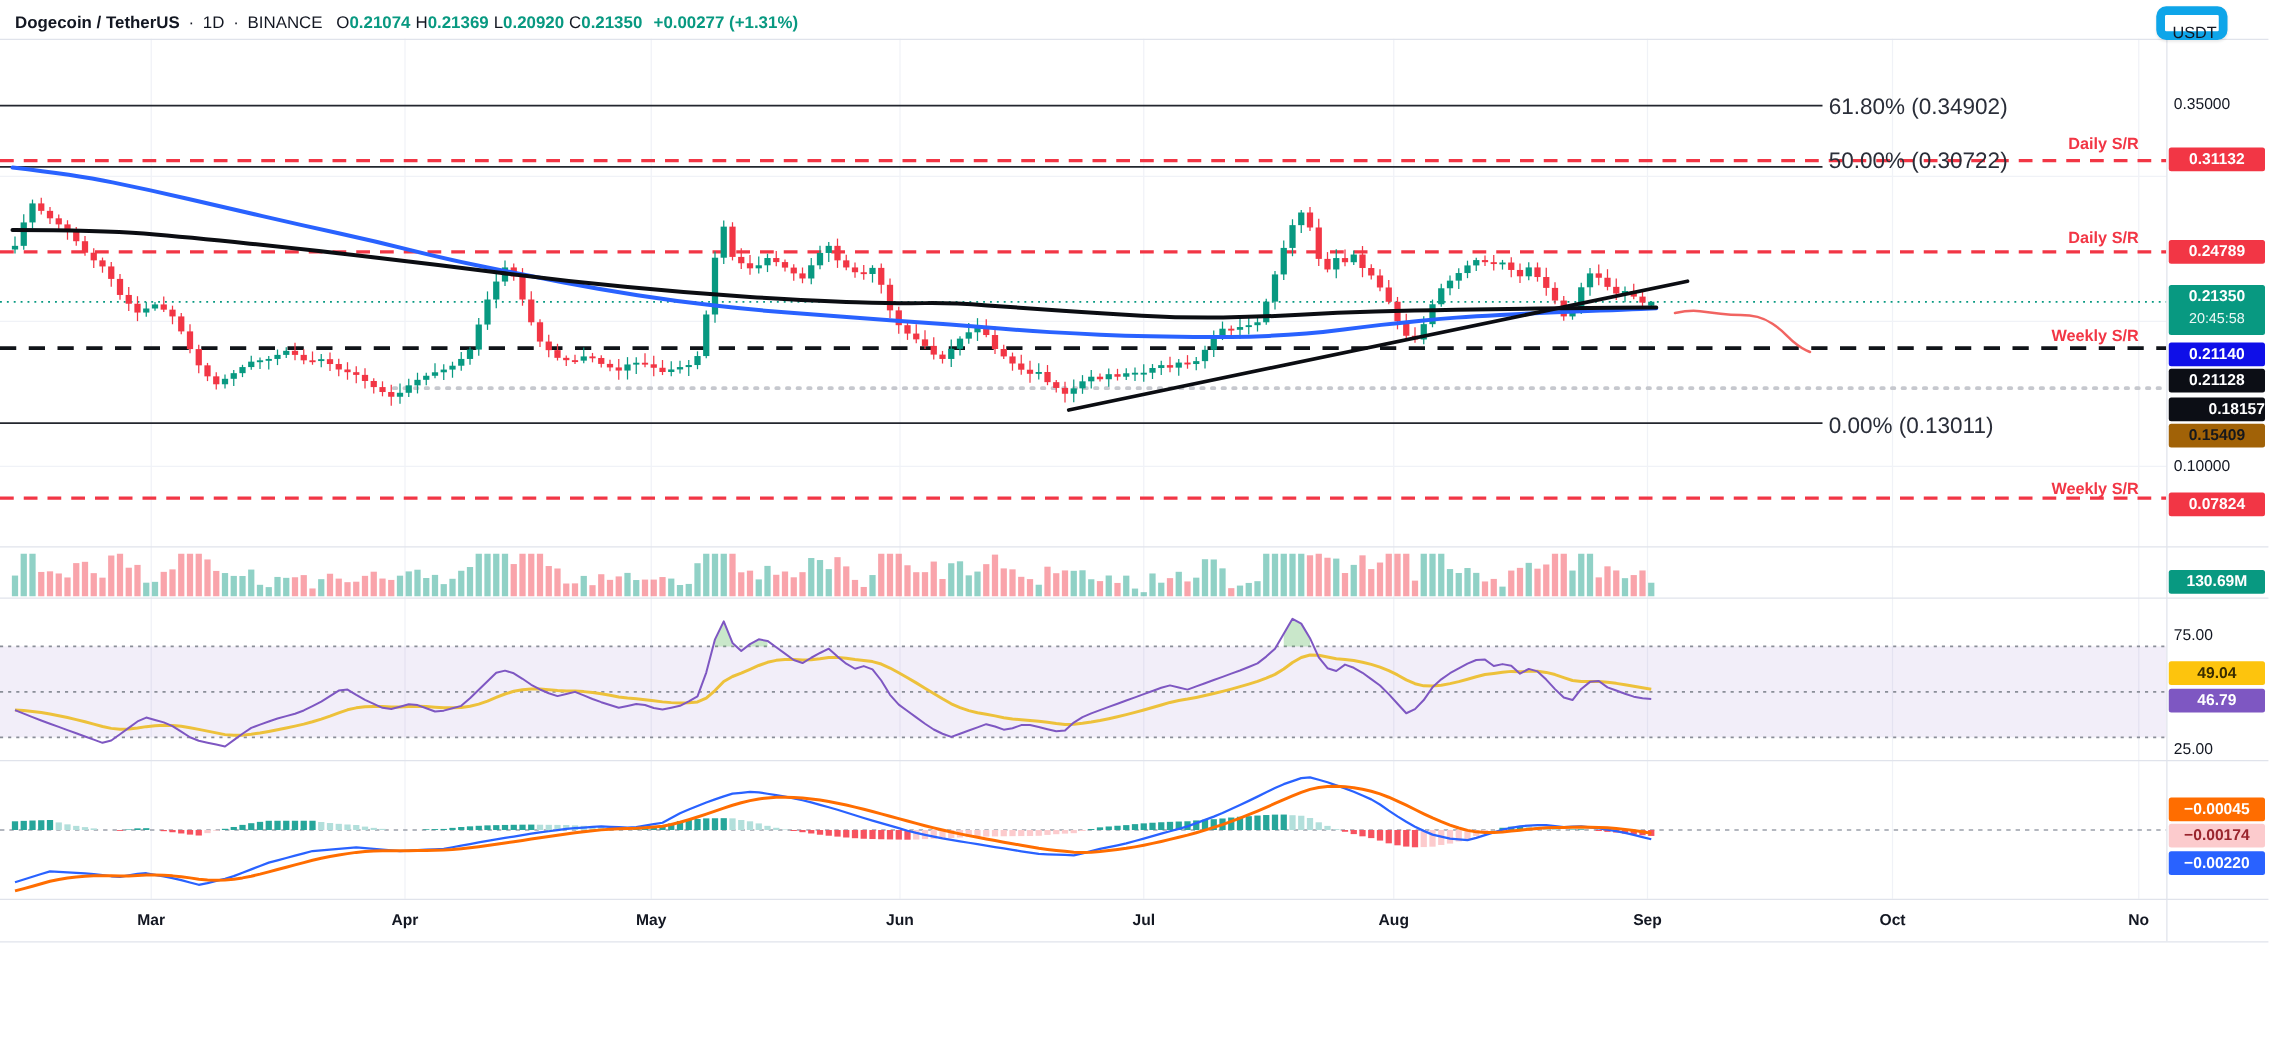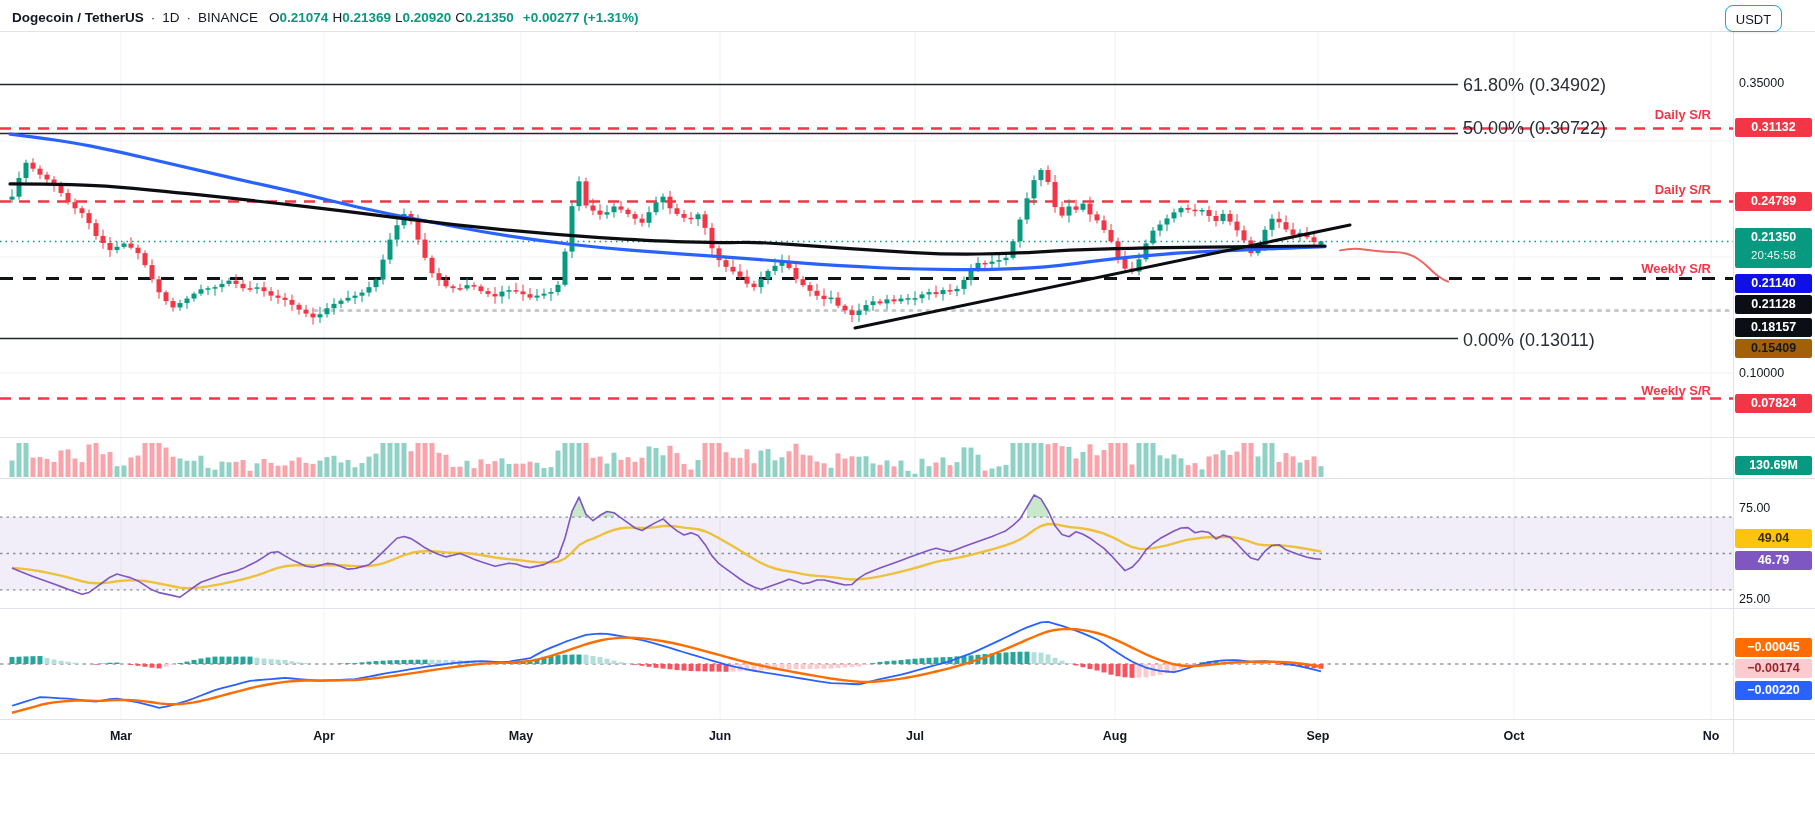"USDT" #usdt { border: 1px solid #0ea5e9 -> 7px solid #0ea5e9 }
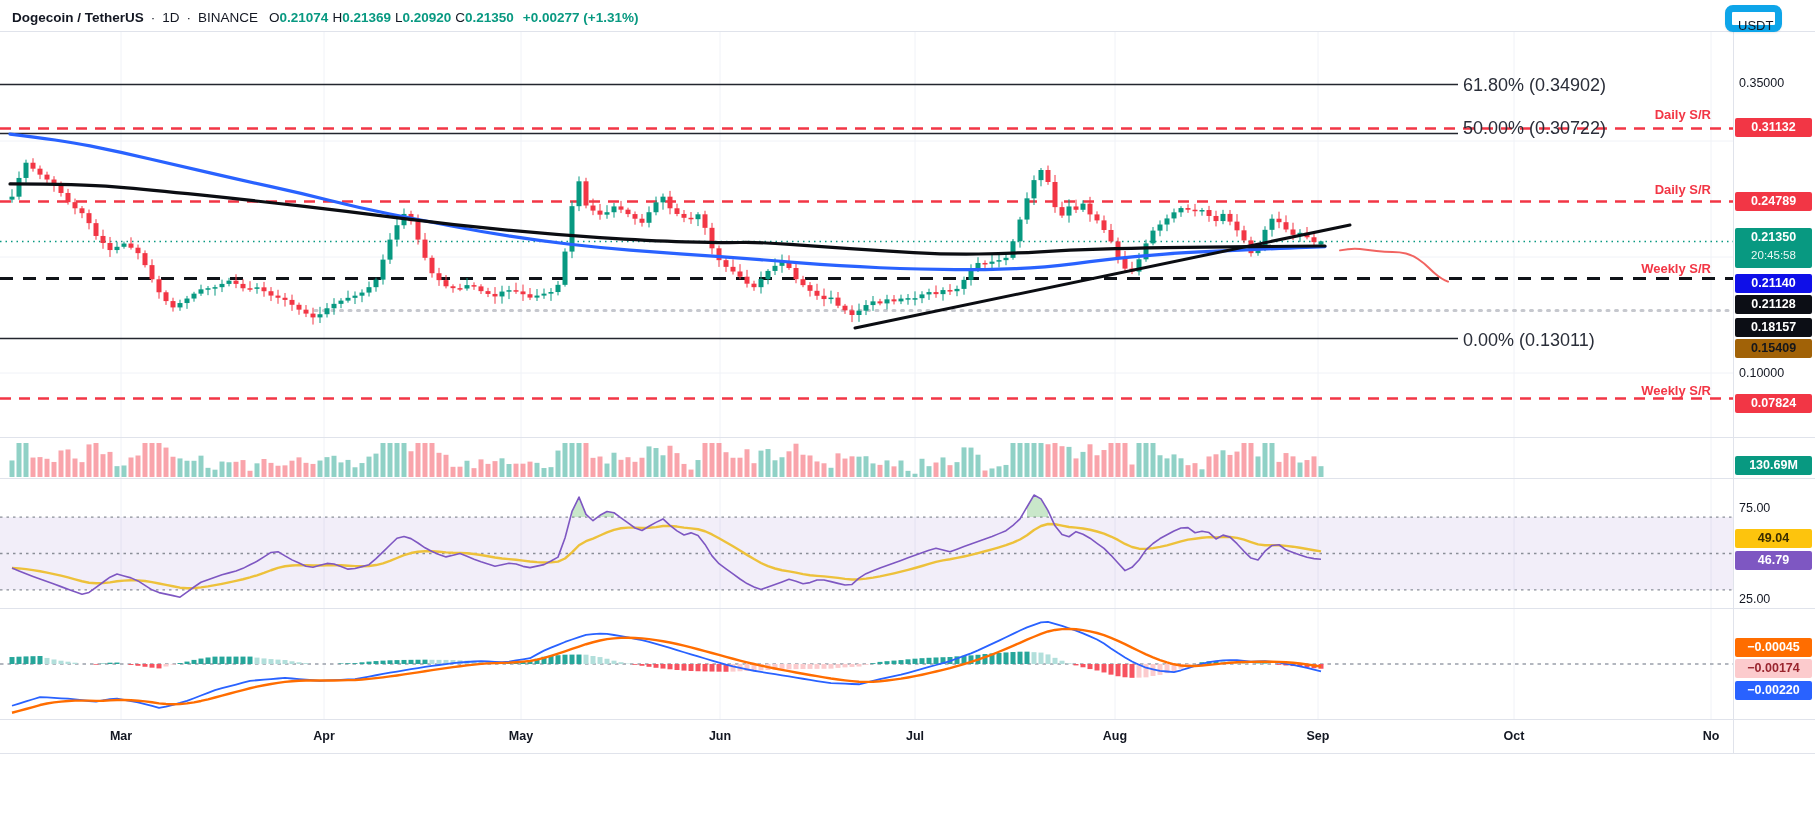"0.18157" div.badge { text-align: none -> right }
